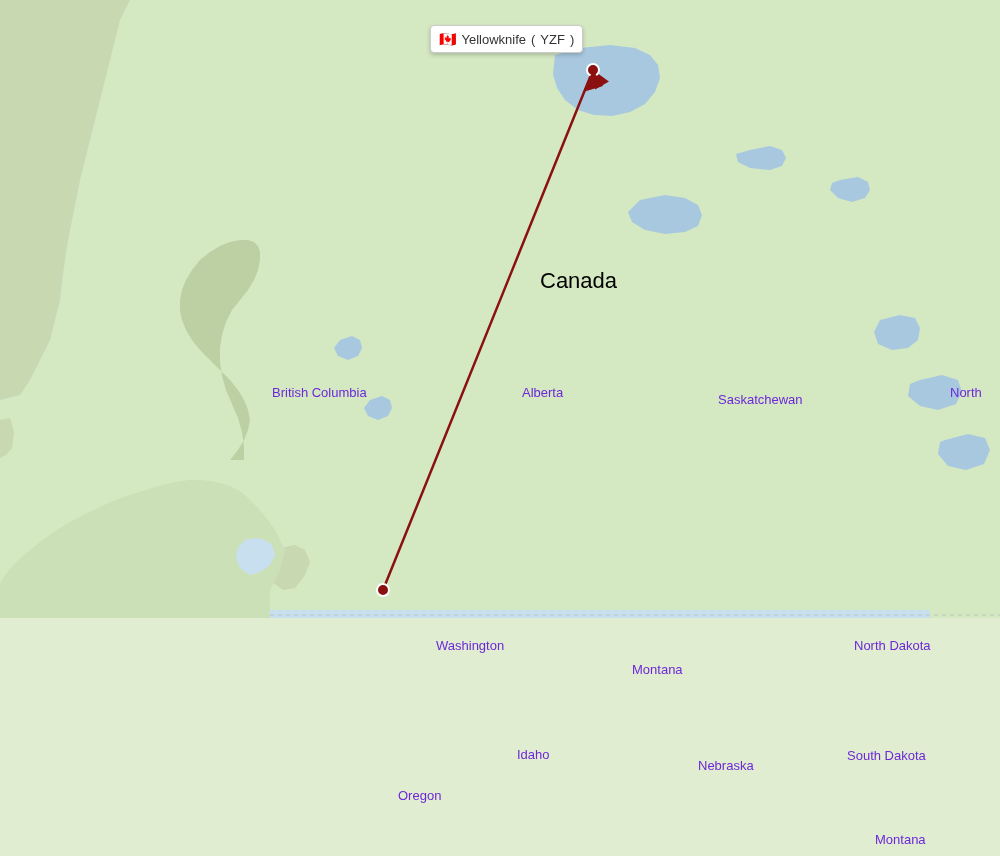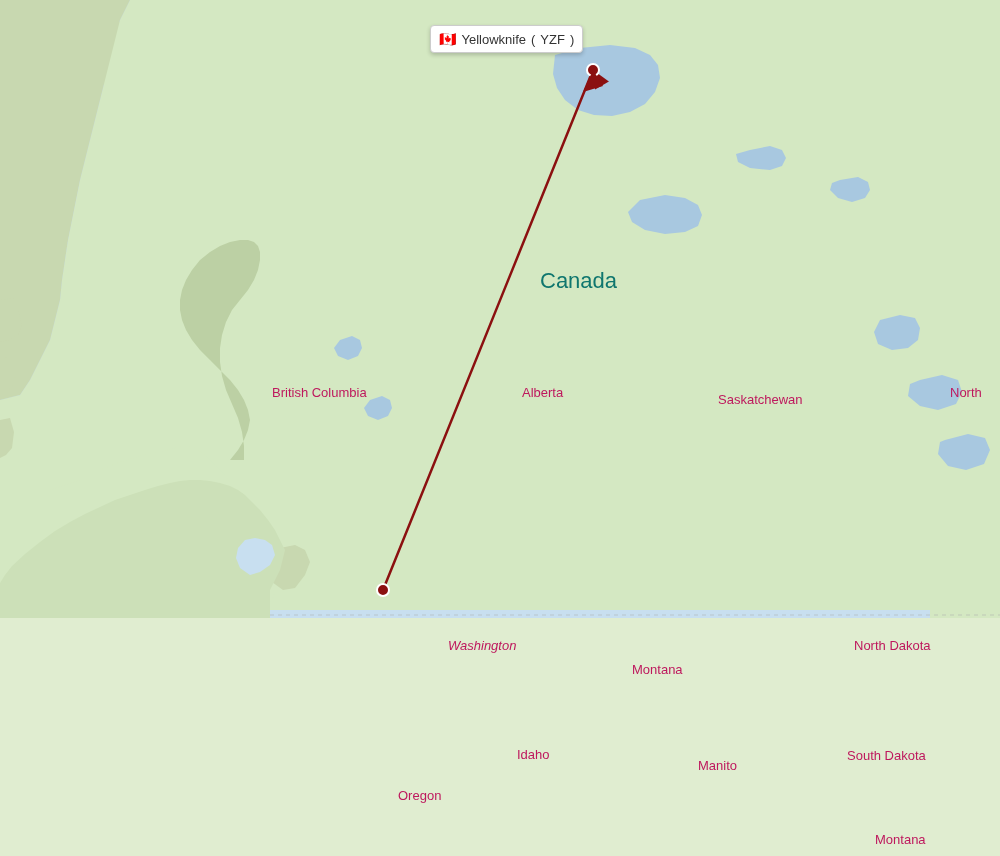"Canada" .place-label.large { color: #0f766e -> #000000 }
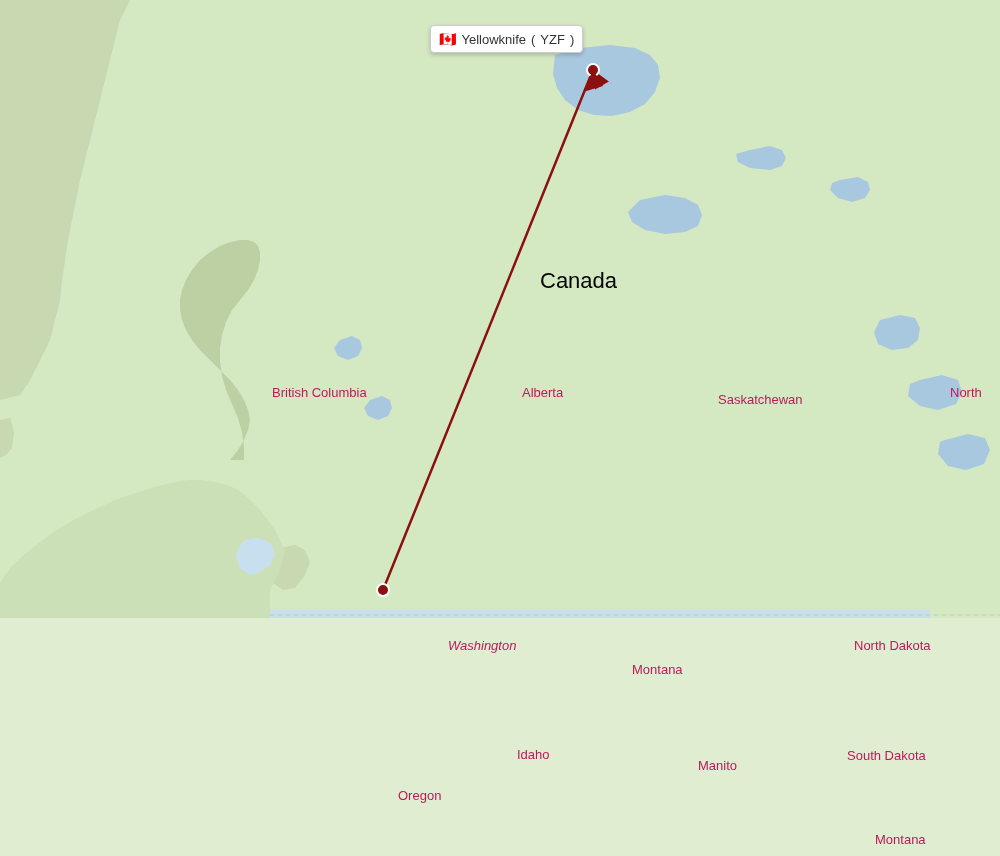"British Columbia" .place-label.medium { color: #be185d -> #6d28d9 }
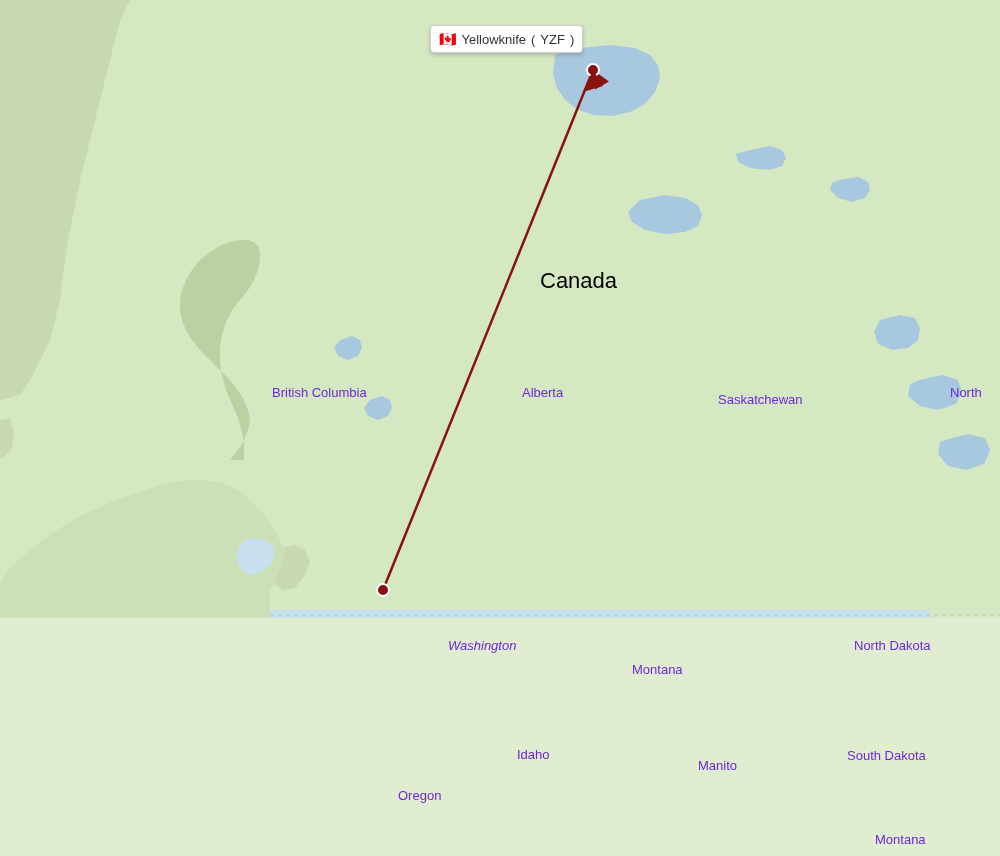"Washington" div.place-label { font-style: italic -> none; left: 448px -> 436px }
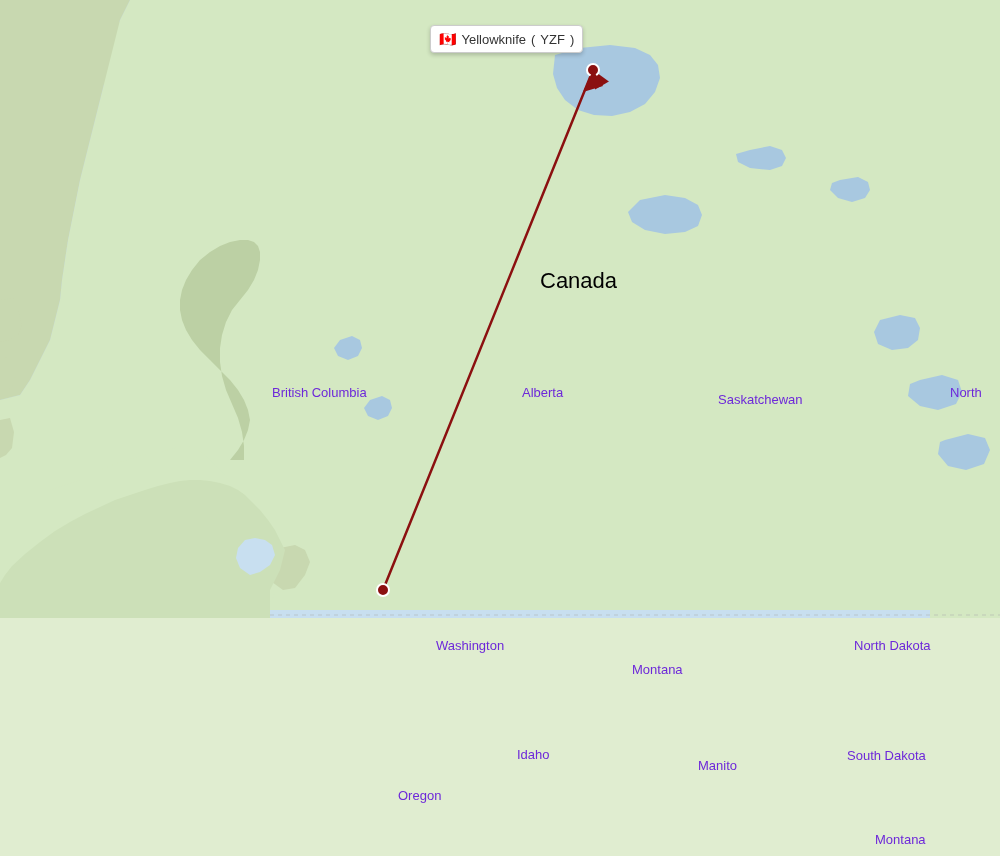"Manito" div.place-label { text: Manito -> Nebraska }
